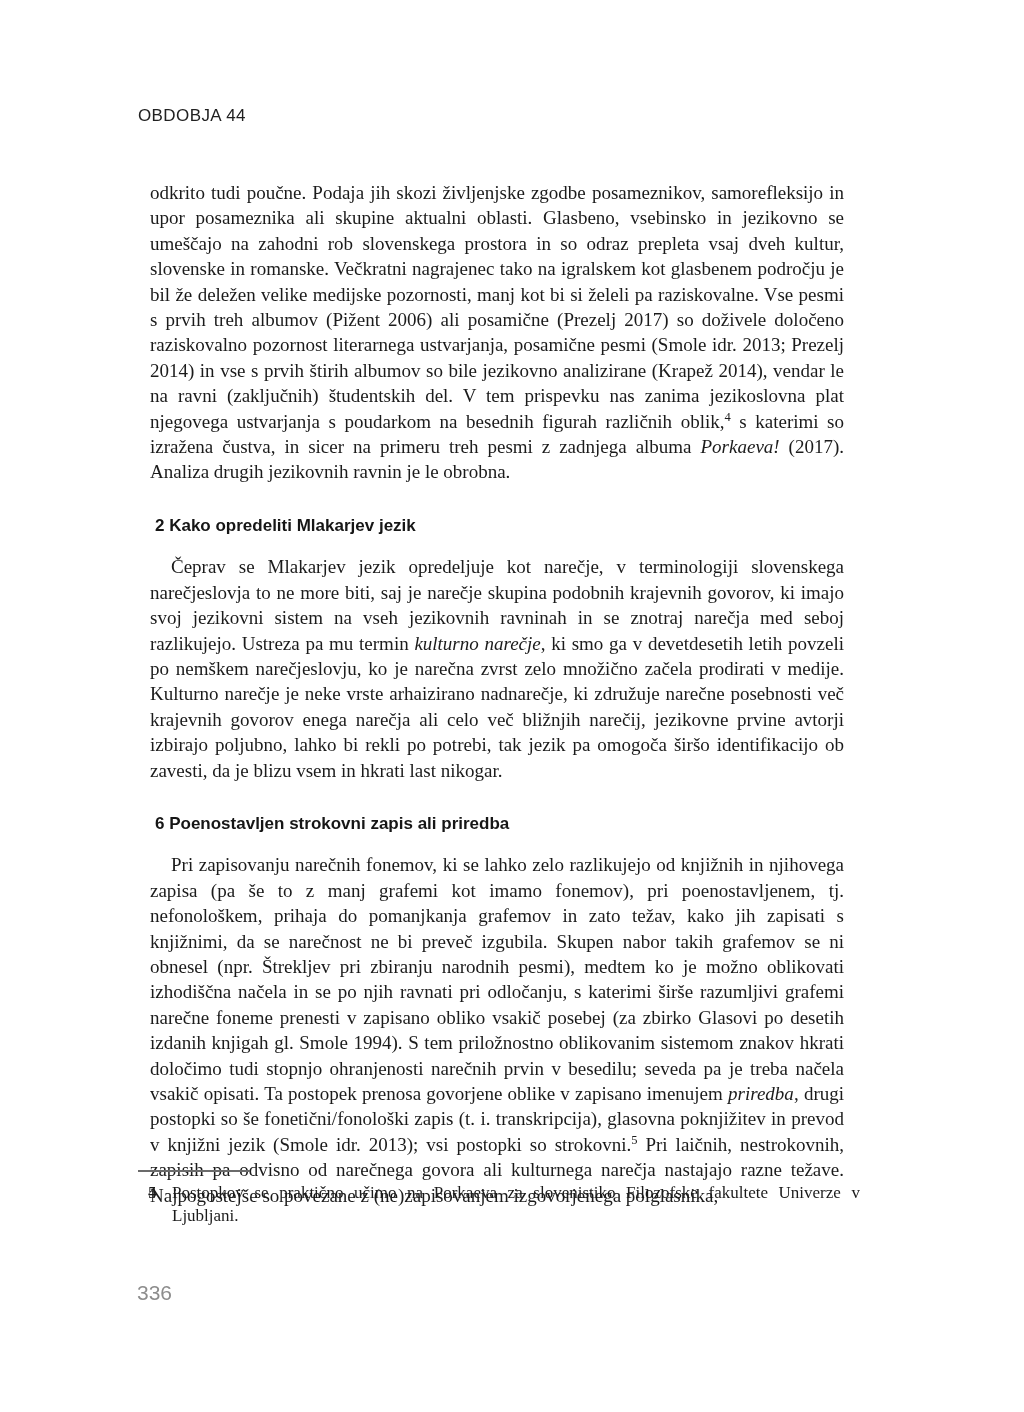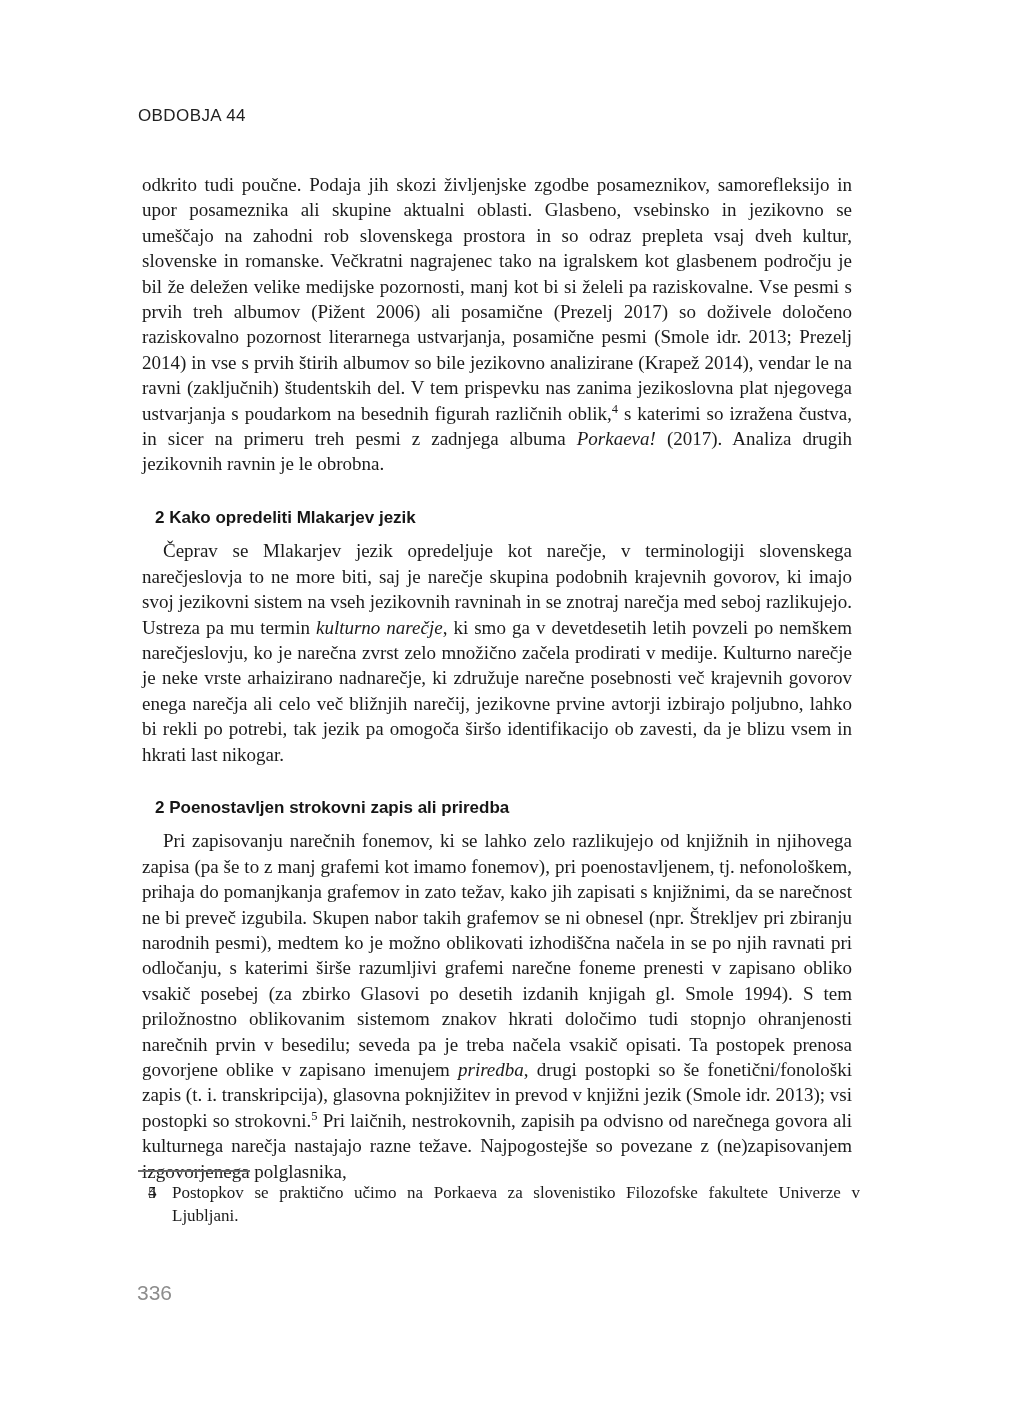"odkrito tudi poučne. Podaja jih" .body-paragraph { margin: 8px -> 16px }
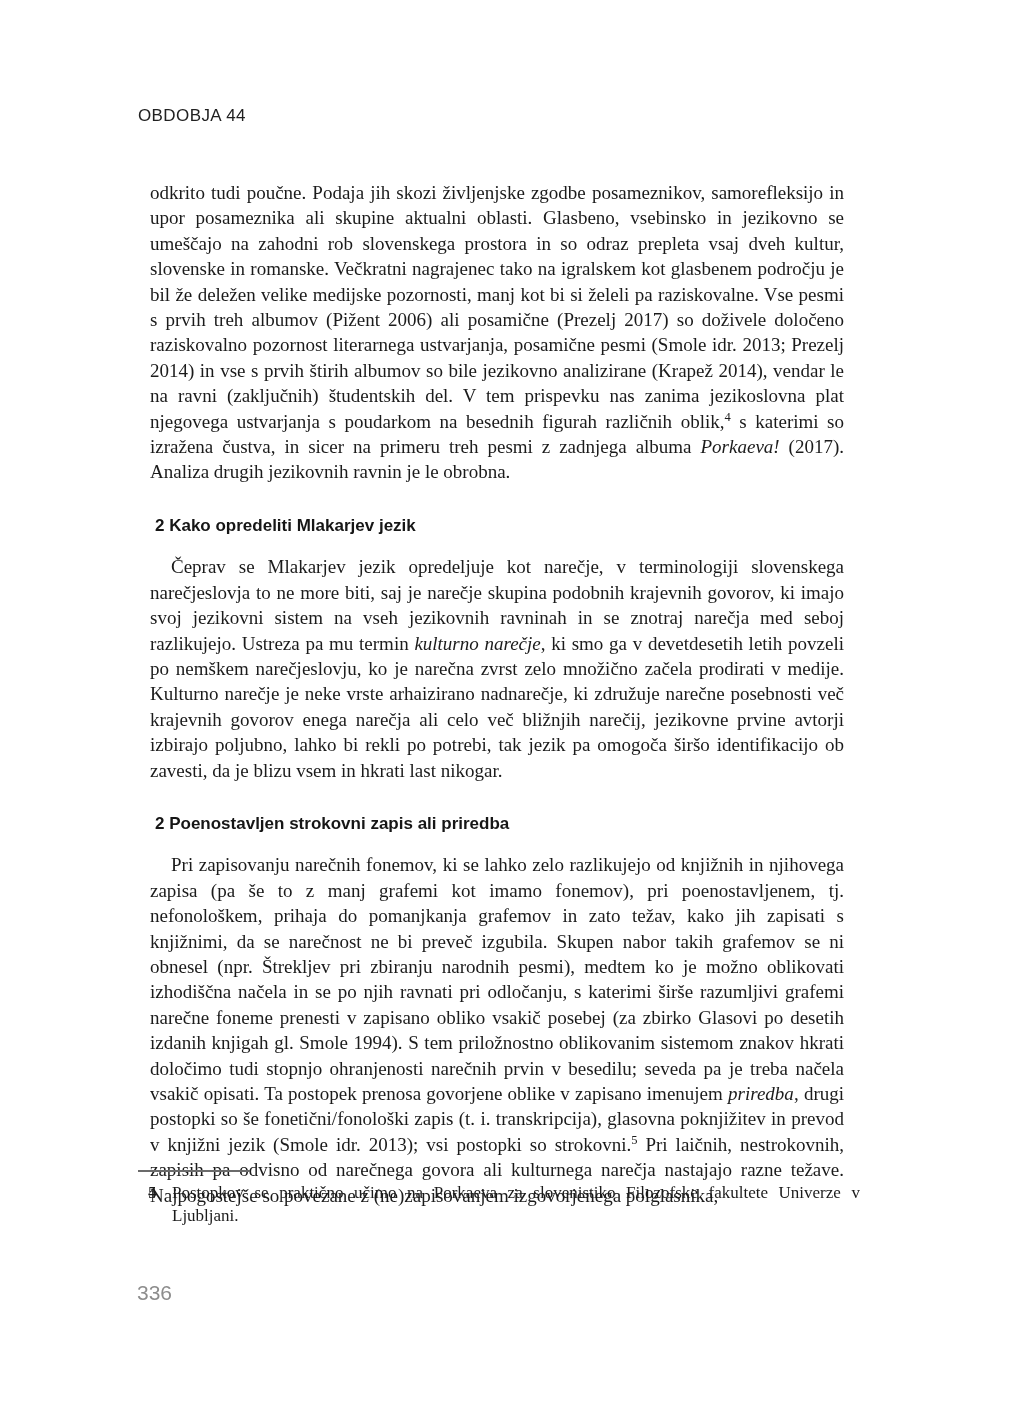"2 Poenostavljen strokovni zapis ali" h2.section-heading { text: 2 -> 6 }
